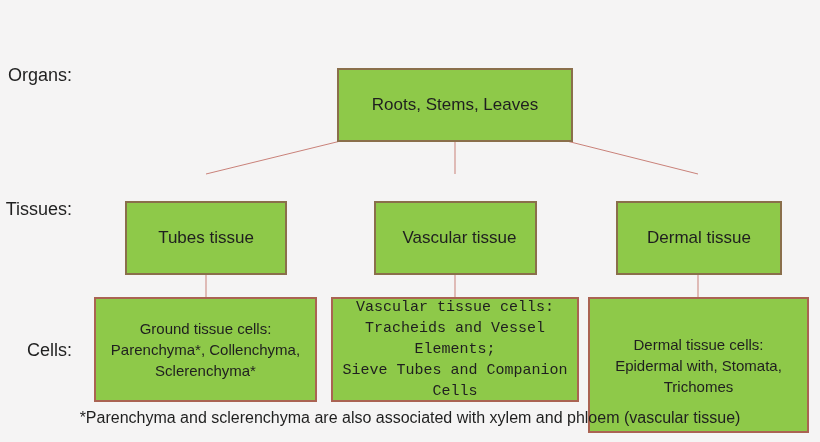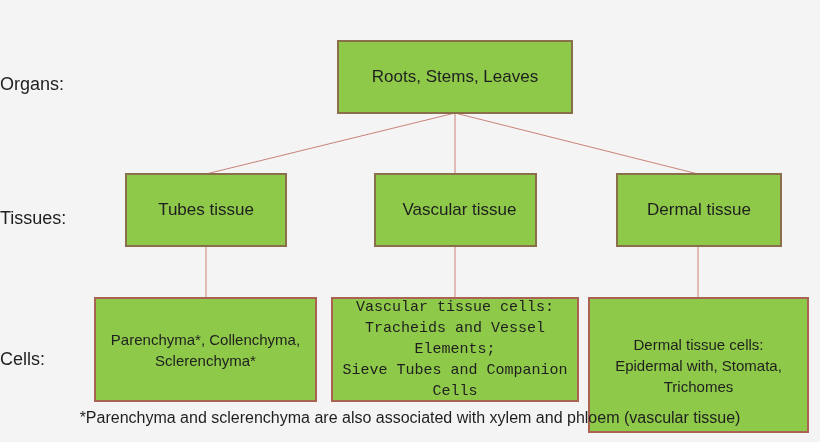"Organs:" .rowlabel { margin-top: 9px -> none; text-align: none -> right }
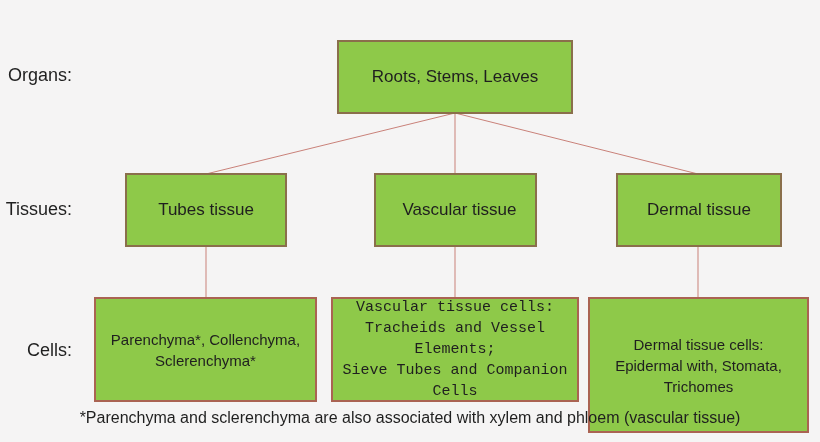"Roots, Stems, Leaves" .gbox.single { margin-top: none -> 28px }
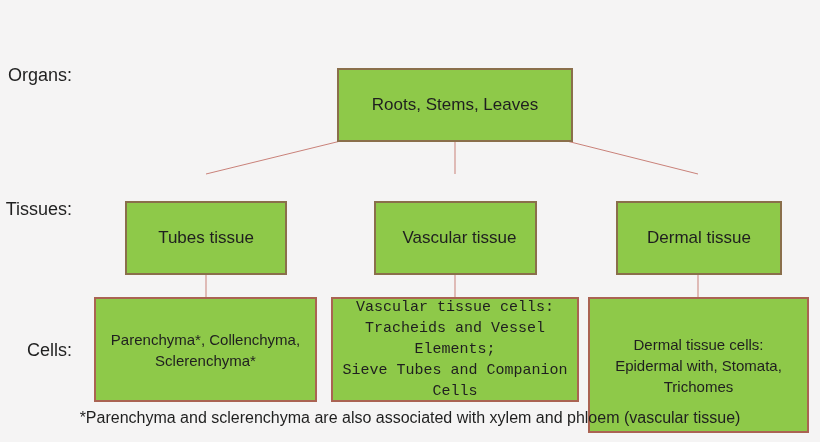"Ground tissue cells:" span { html: none -> <span>Ground tissue cells:</span> }
